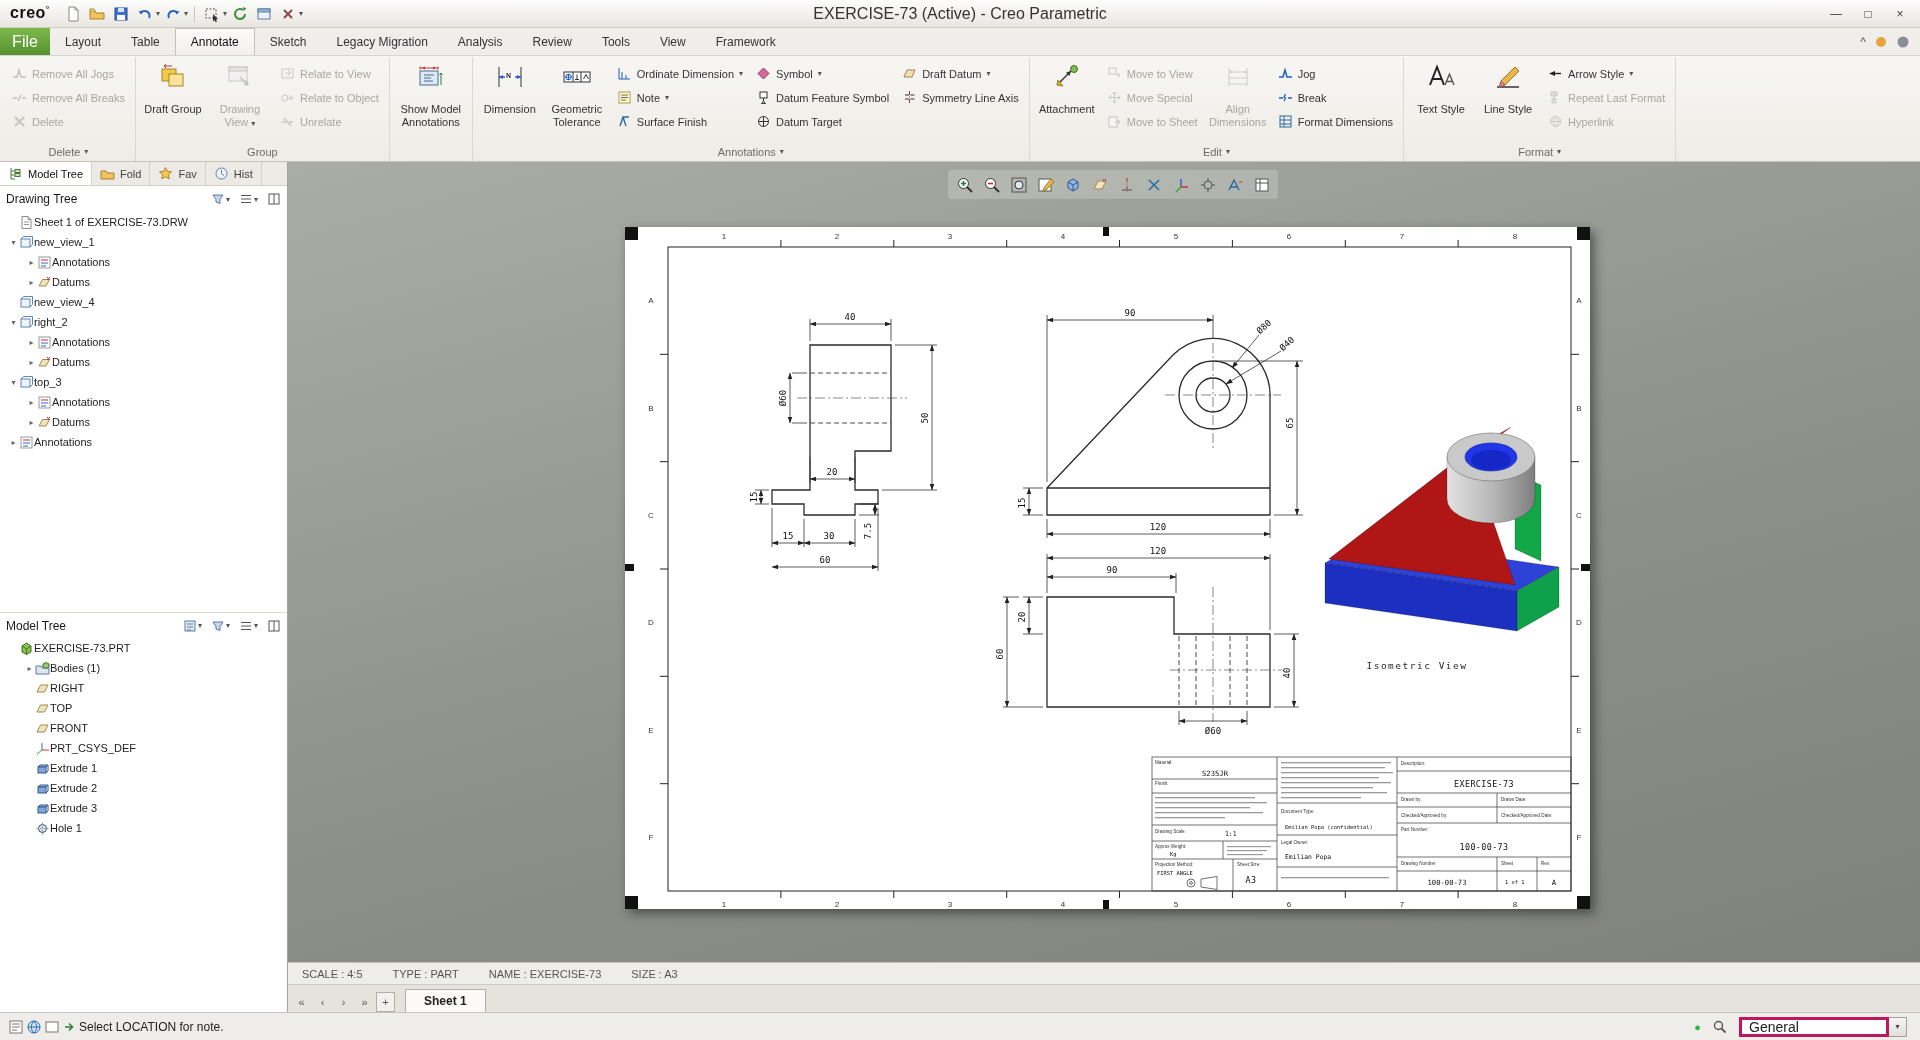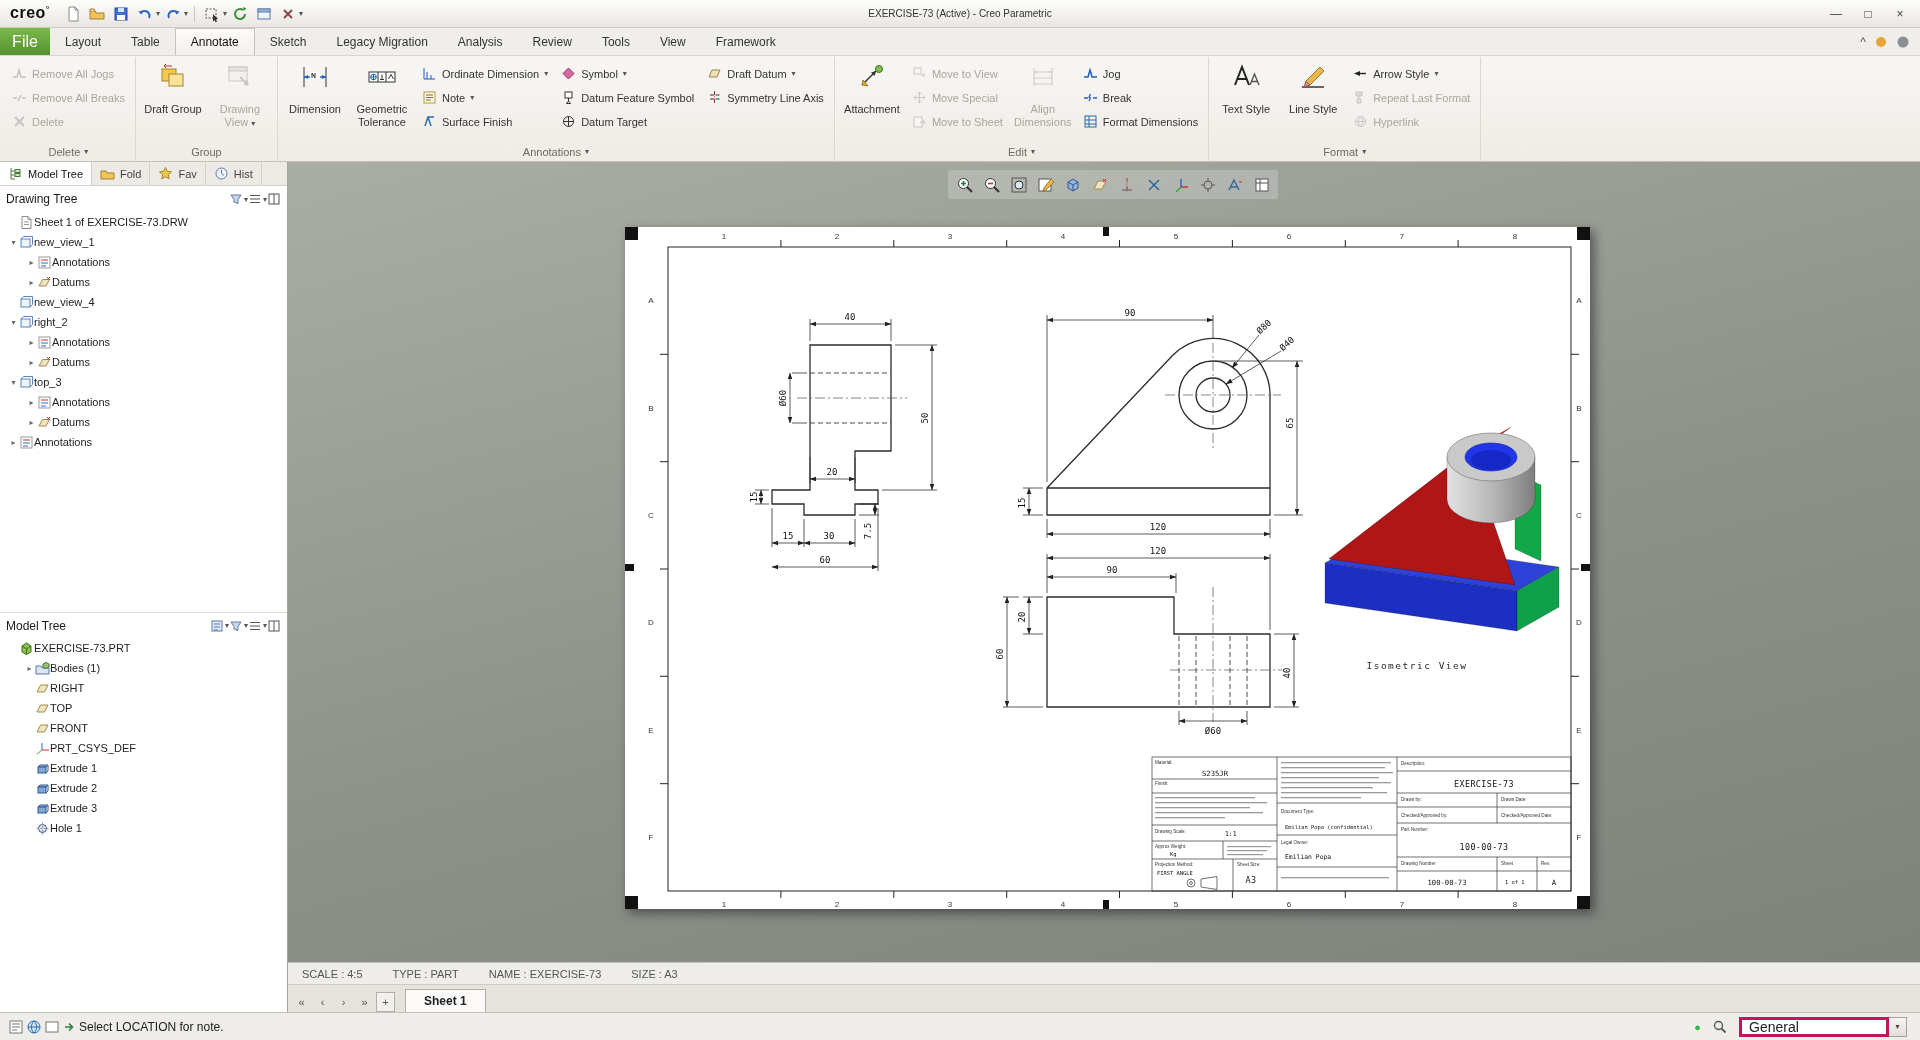"EXERCISE-73 (Active) - Creo Parametric" .win-title { font-size: 10px -> 16px }
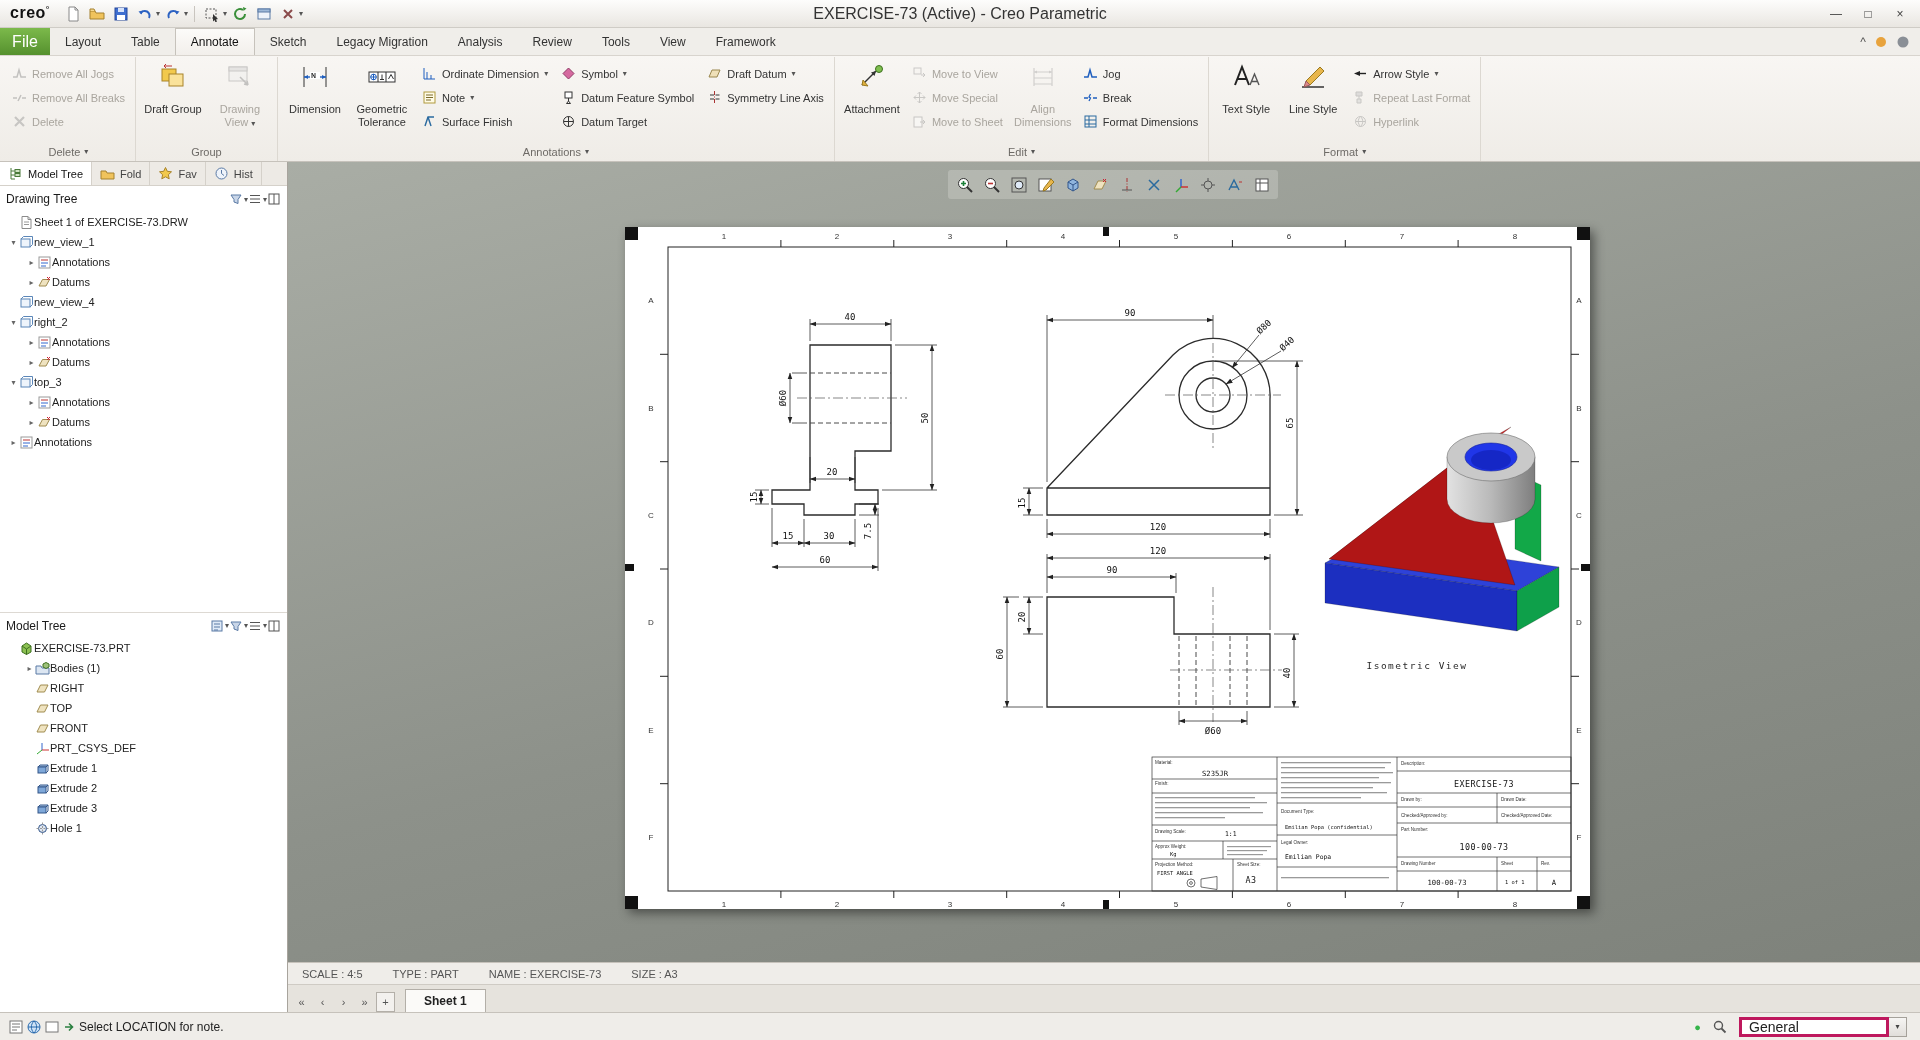"Relate to View" div.smallcol { html: none -> <div> <div> <svg> <rect></rect> <path></path> </svg> <span>Relate to View</span> </div> <div> <svg> <circle></circle> <path></path> </svg> <span>Relate to Object</span> </div> <div> <svg> <path></path> </svg> <span>Unrelate</span> </div> </div> }
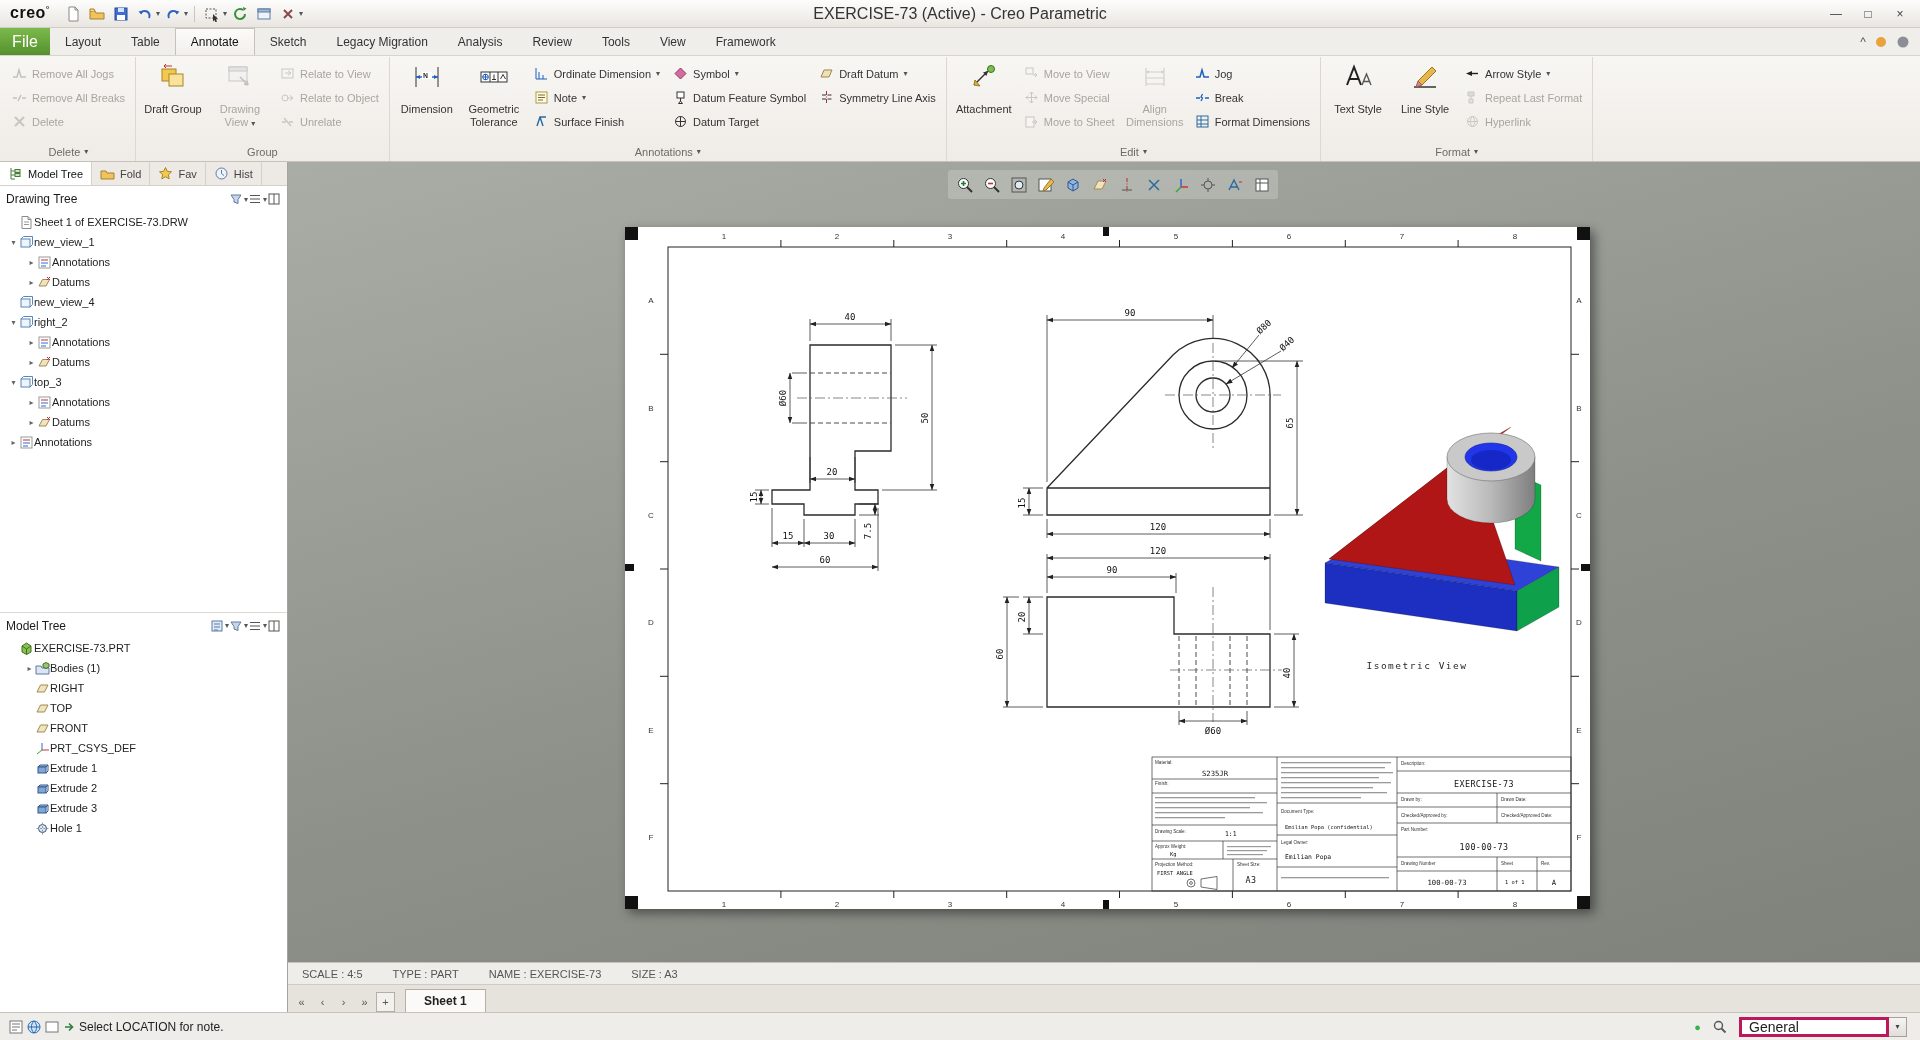"Show Model Annotations" div.rgroup { html: none -> <div> <div> <div> <svg> <rect></rect> <path></path> <path></path> <path></path> <path></path> </svg> <span>Show Model Annotations</span> </div> </div> <div> <span></span> </div> </div> }
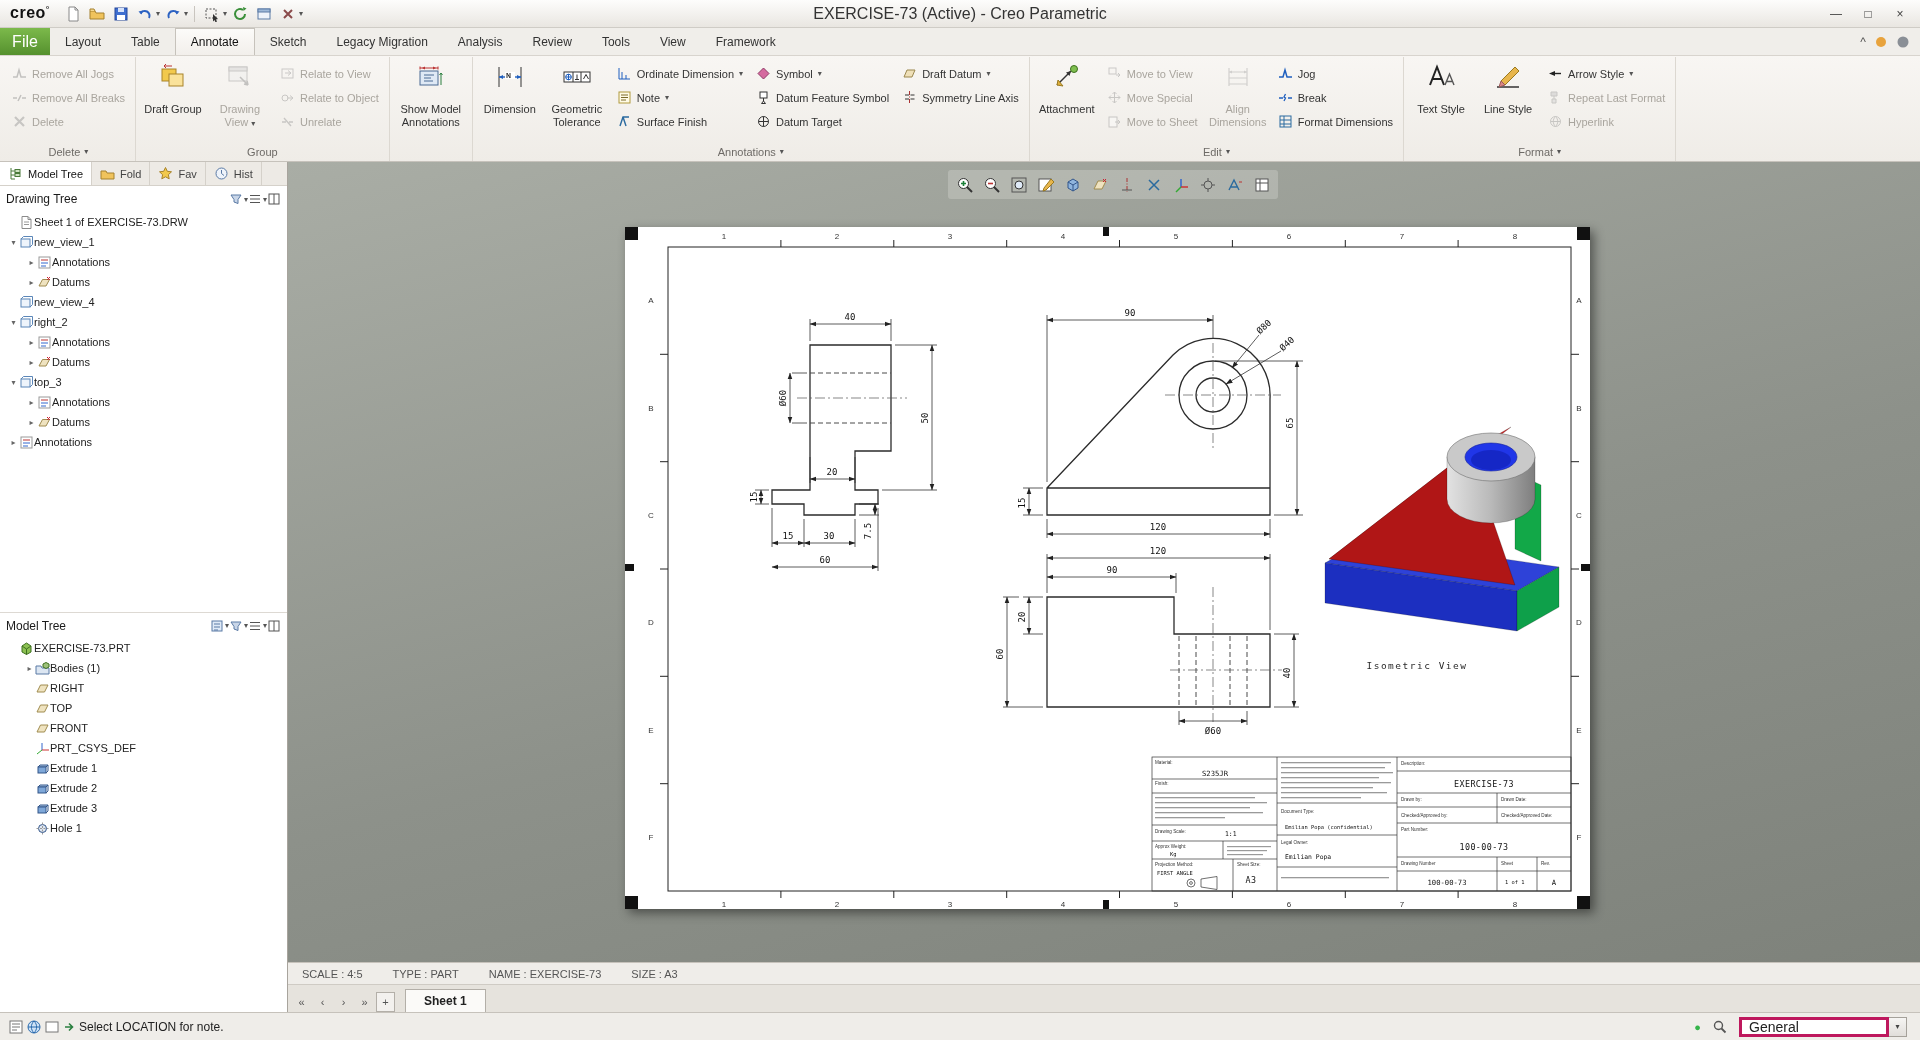"Drawing Tree" .tree-hd { gap: 0 -> 9px }
